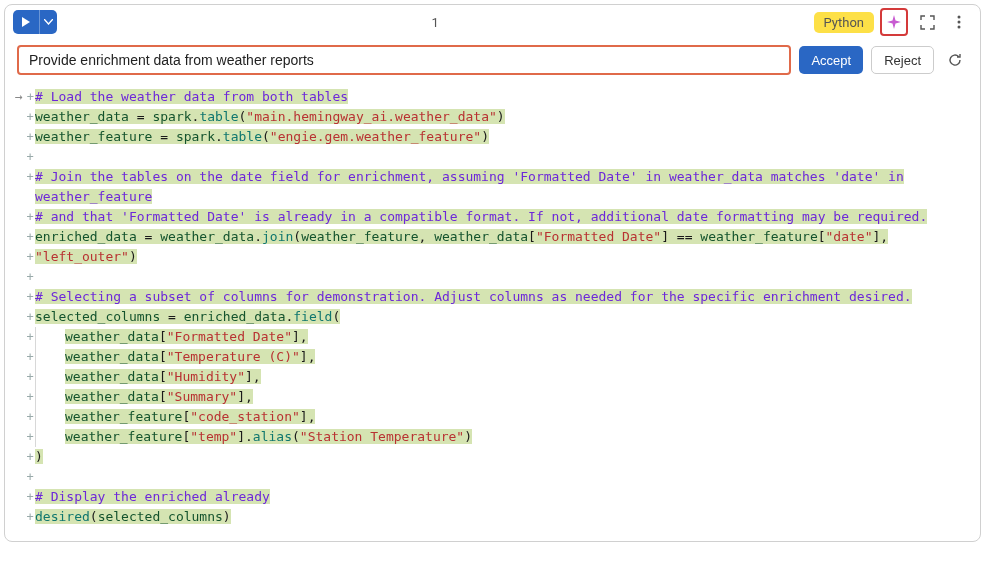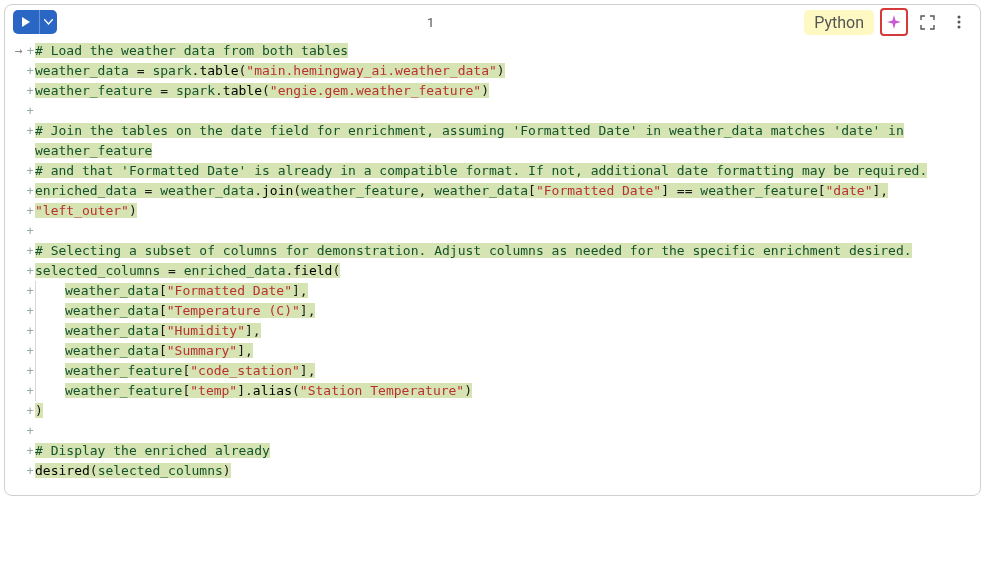"Python" .lang-badge { background: #fef9c3 -> #fde047; font-size: 16px -> 13px }
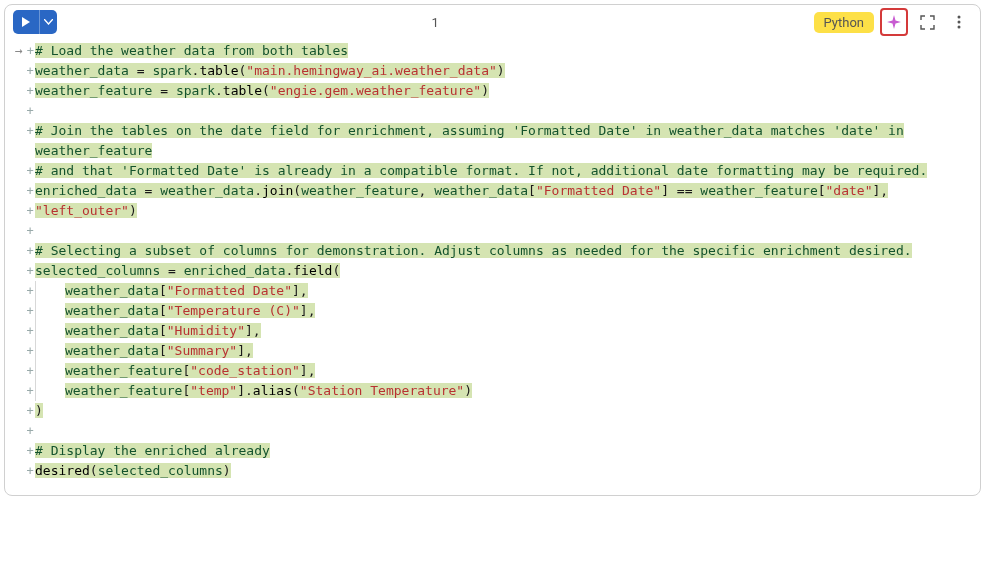"Provide enrichment data from weather" div.prompt-row { html: none -> <div> <input> <button>Accept</button> <button>Reject</button> <div> <svg> <path></path> </svg> </div> </div> }
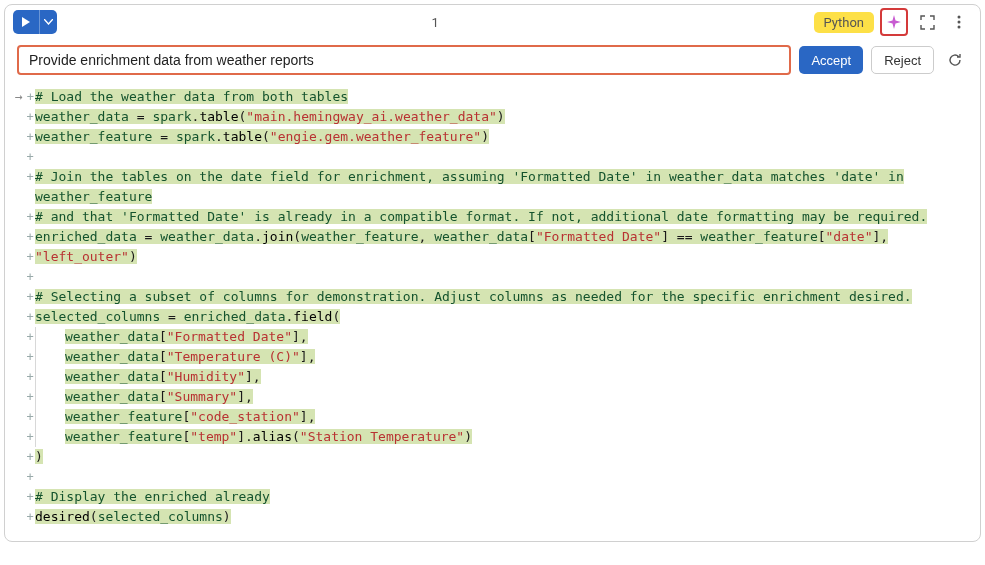"# Load the weather data" .c-comment { color: #14532d -> #6d28d9 }
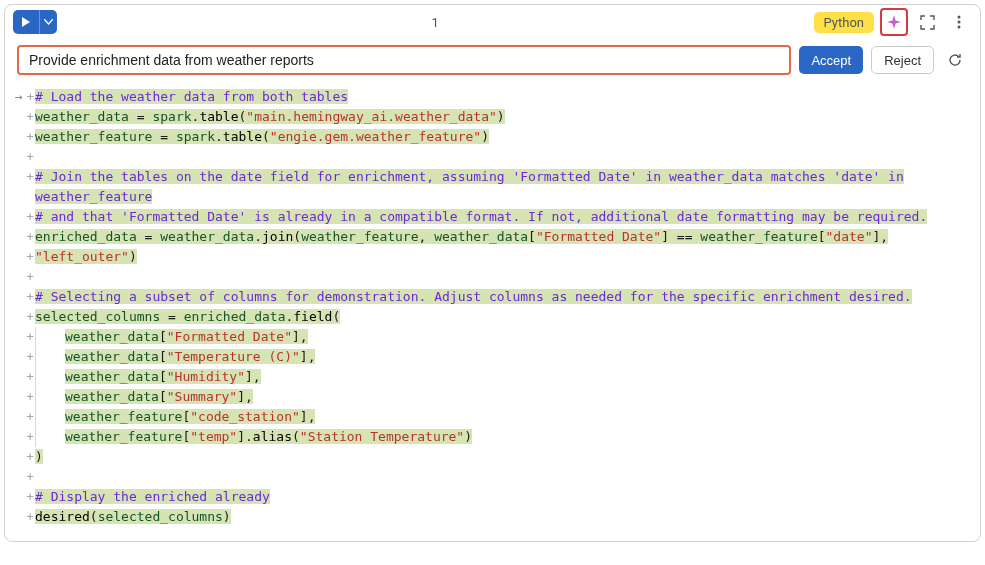"table" .c-func { color: #000000 -> #0f766e }
